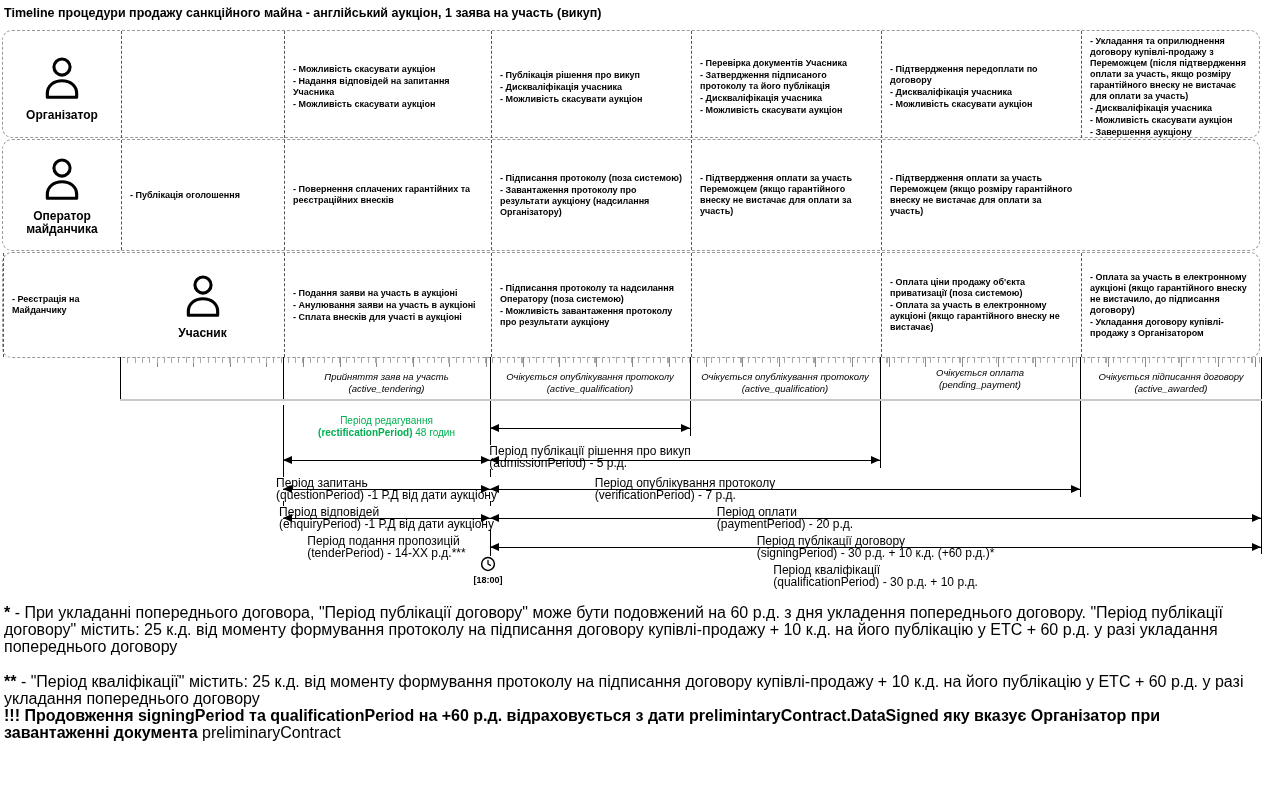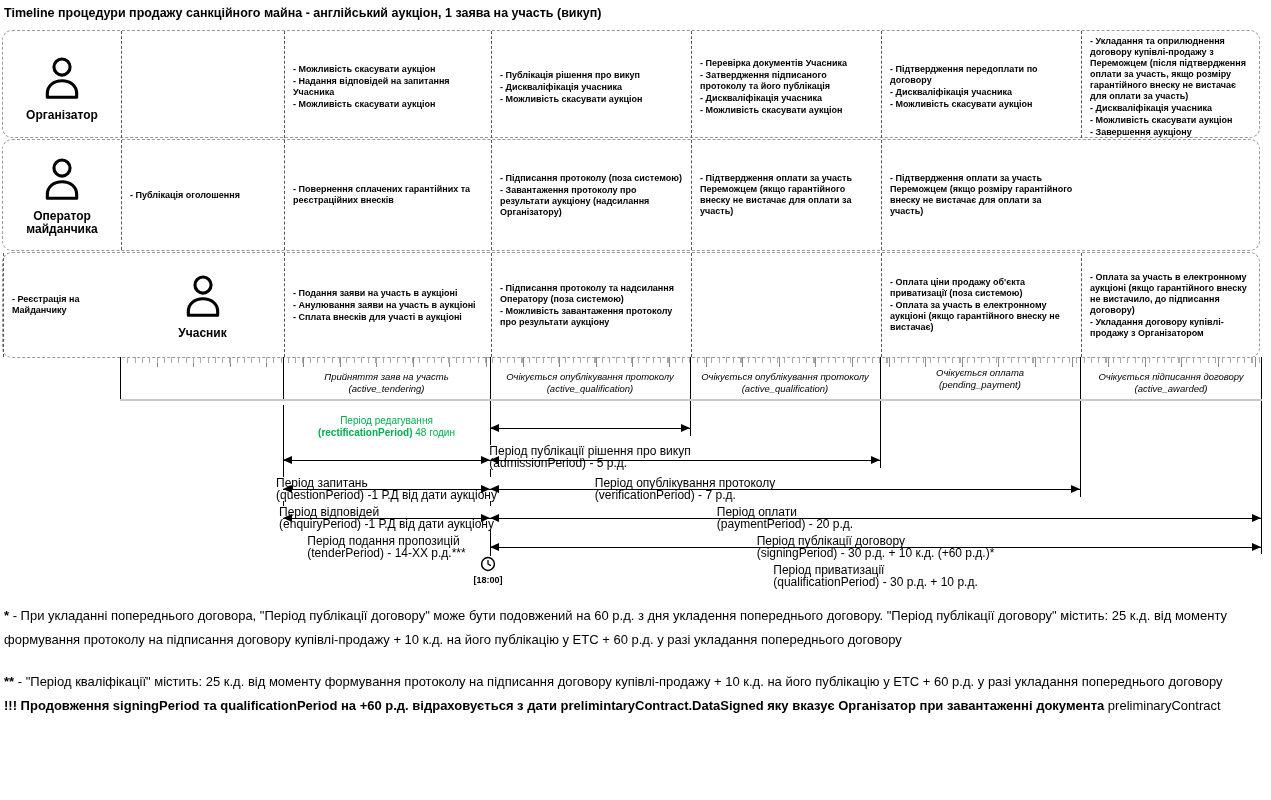"Період приватизації" div { text: приватизації -> кваліфікації }
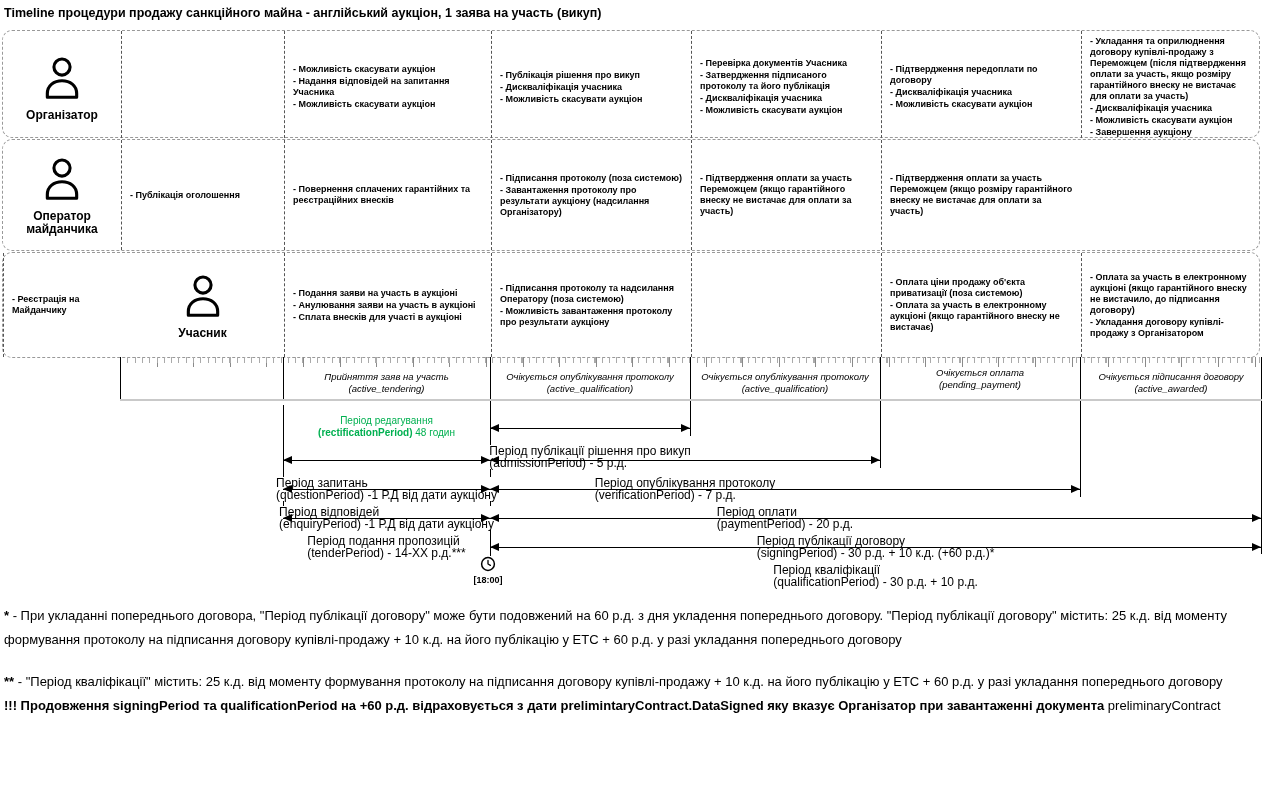"* - При укладанні попереднього" .footnotes { font-size: 13px -> 16px; line-height: 24px -> 17px }
